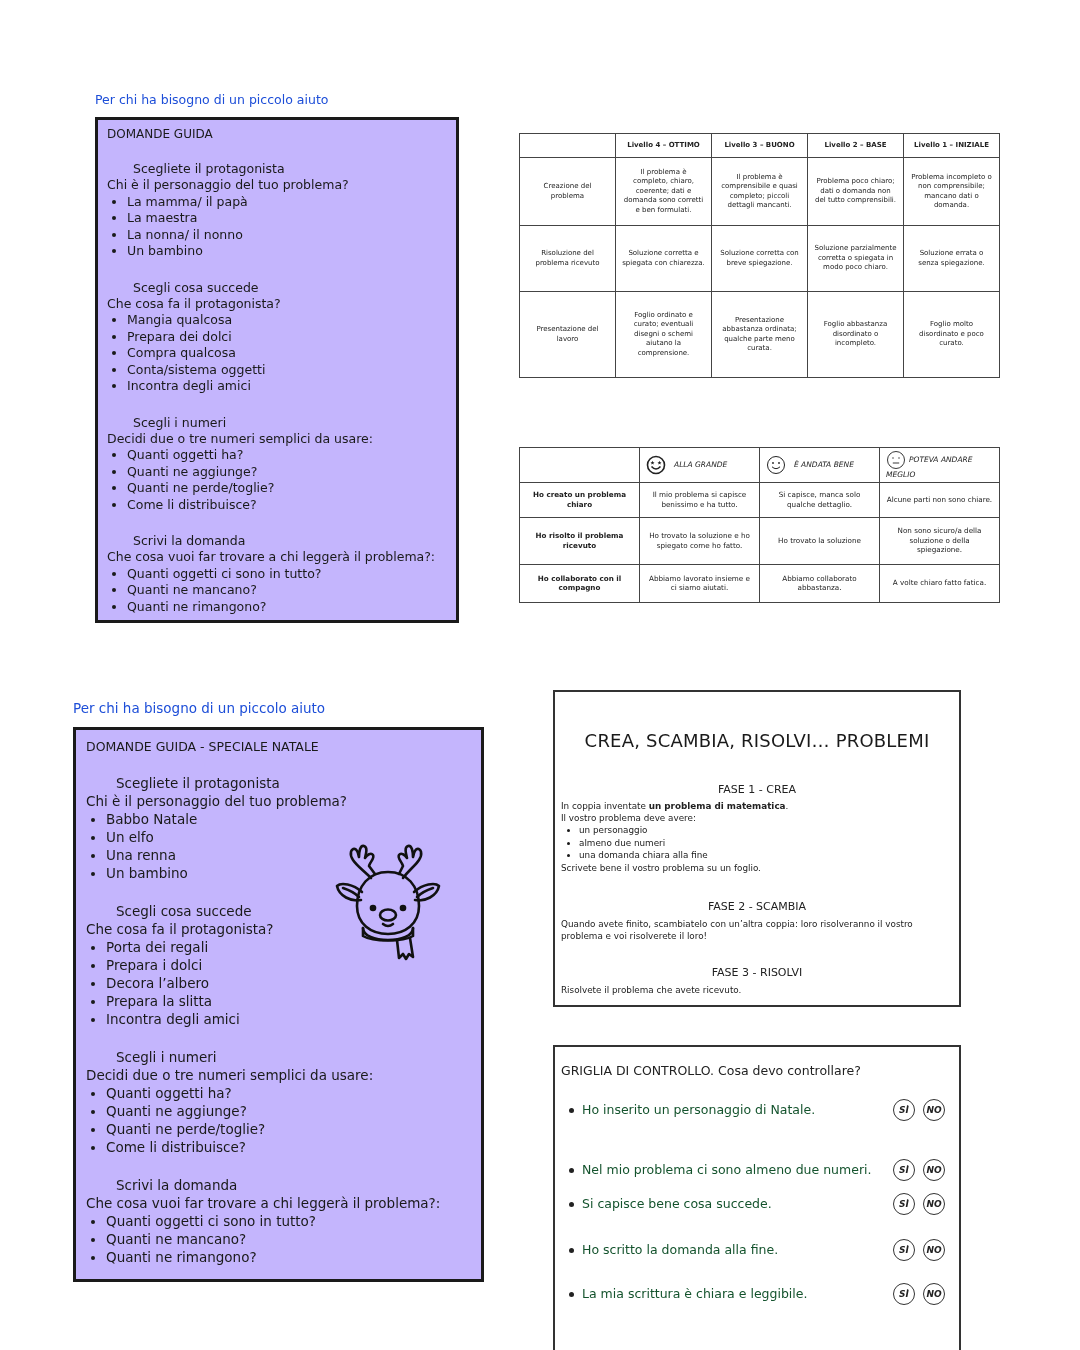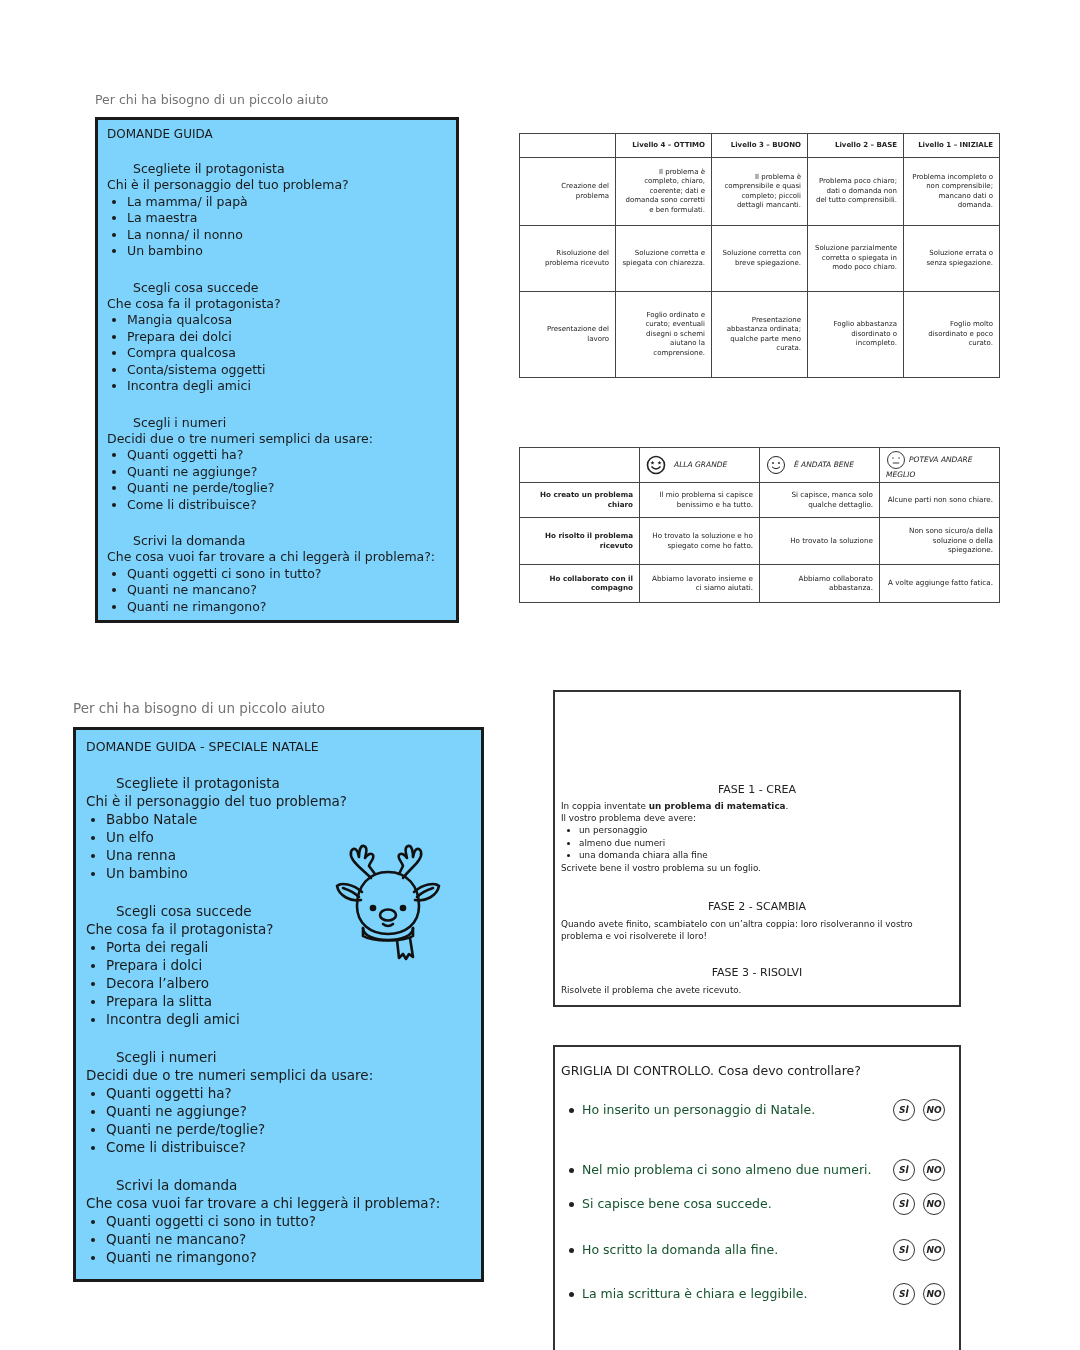"Per chi ha bisogno di" .caption { color: #737373 -> #1d4ed8 }
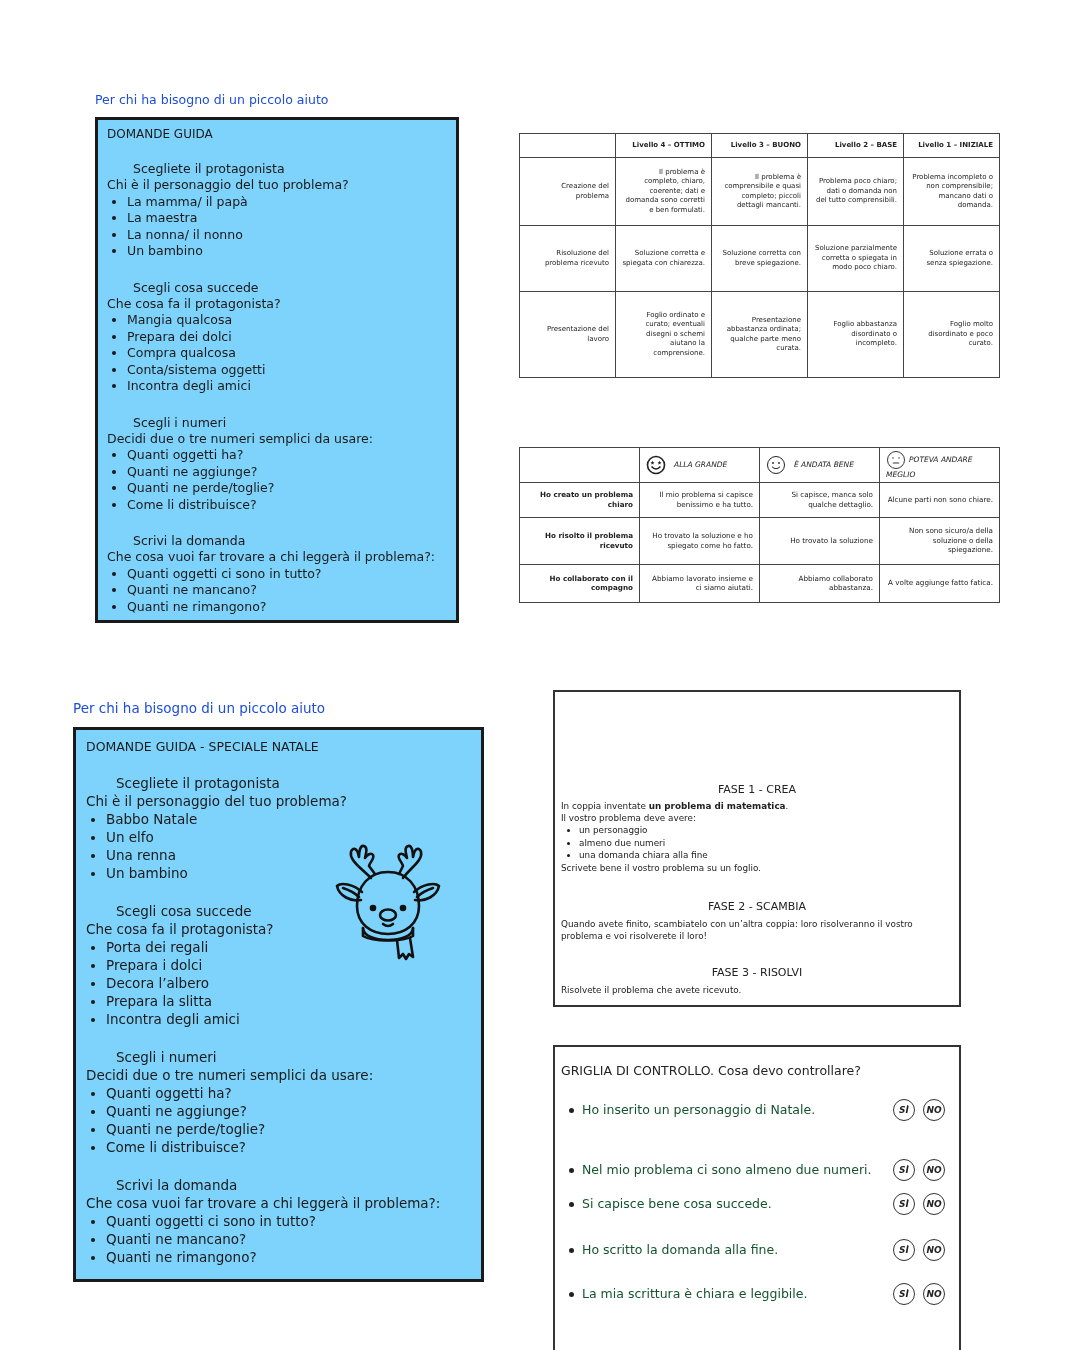"DOMANDE GUIDA" .guide-box { background: #7dd3fc -> #c4b5fd }
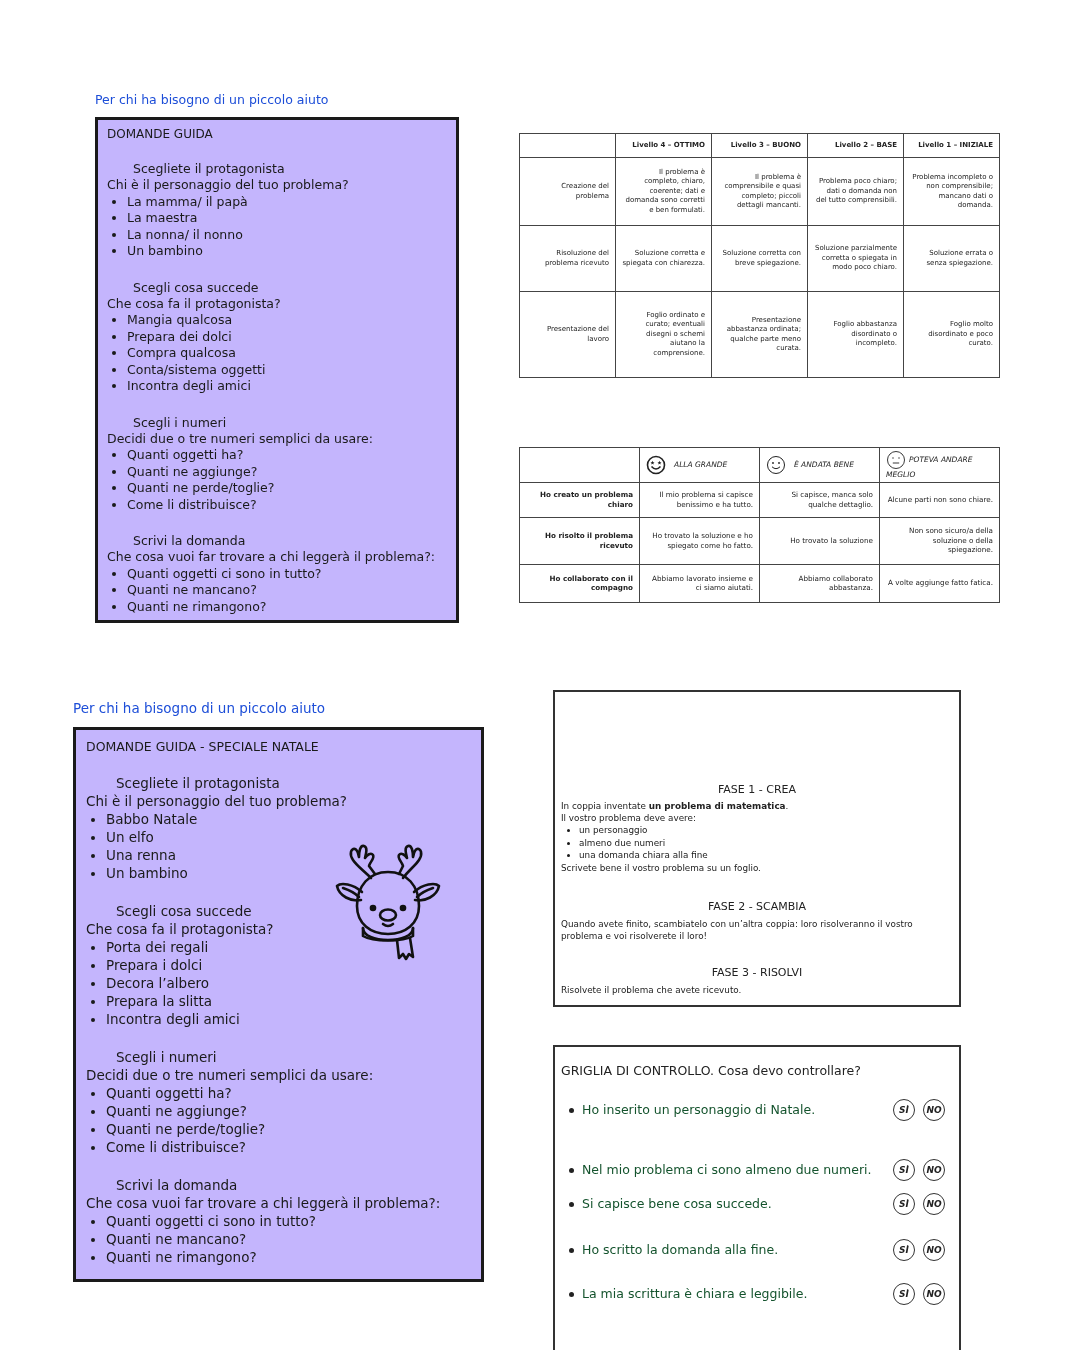"Livello 4 – OTTIMO" table.rubric td, table.rubric th { text-align: right -> center }
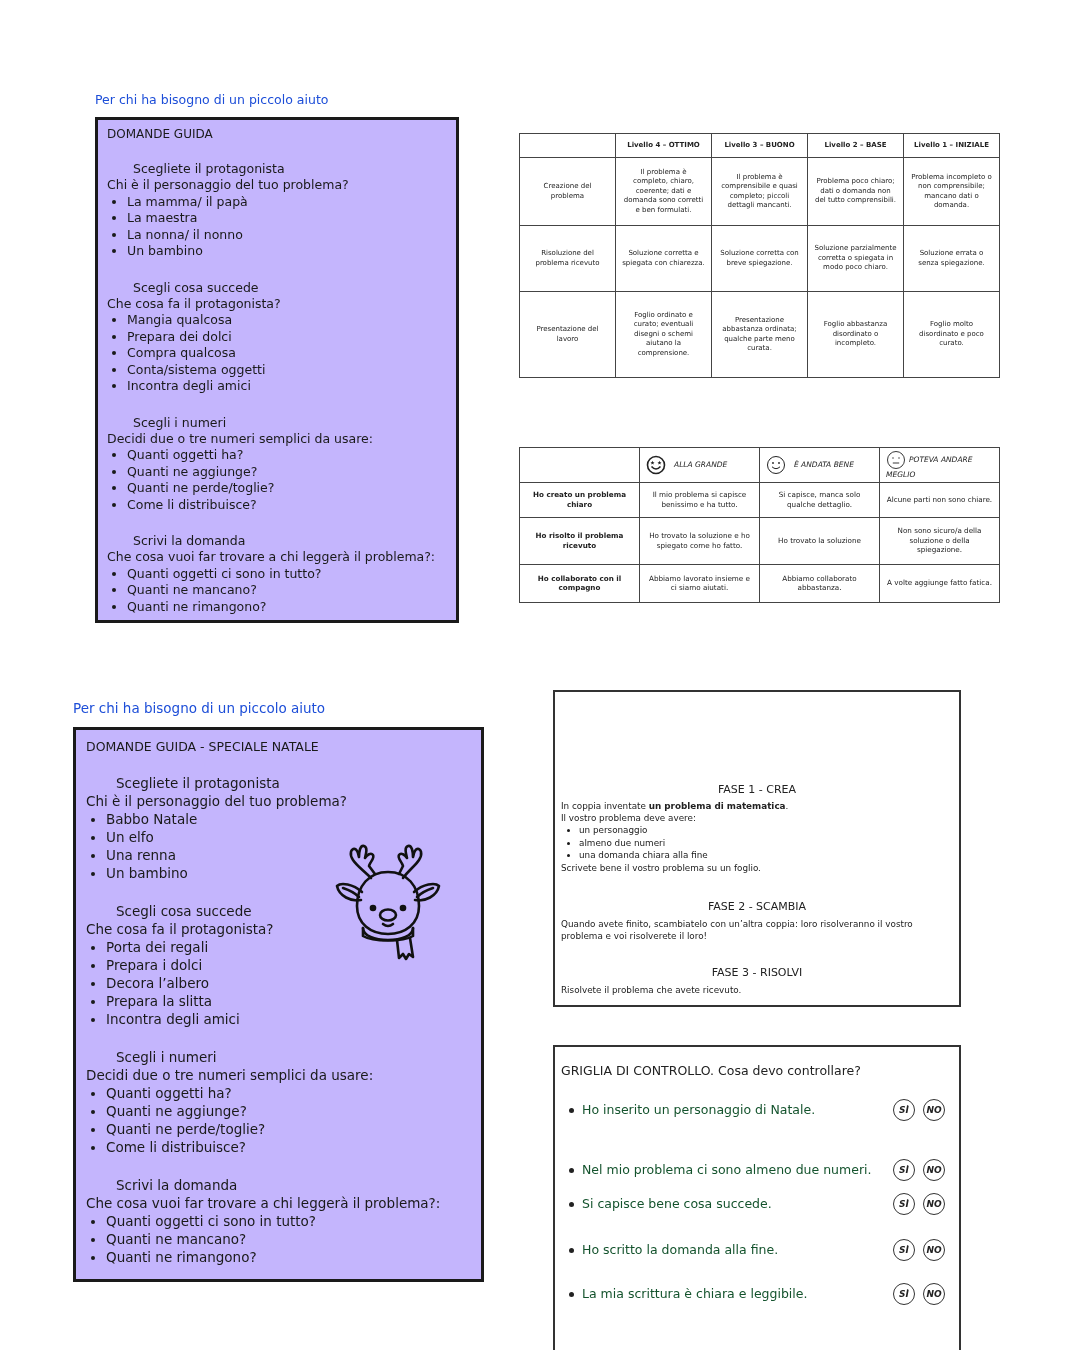"A volte aggiunge fatto fatica." td { text: aggiunge -> chiaro }
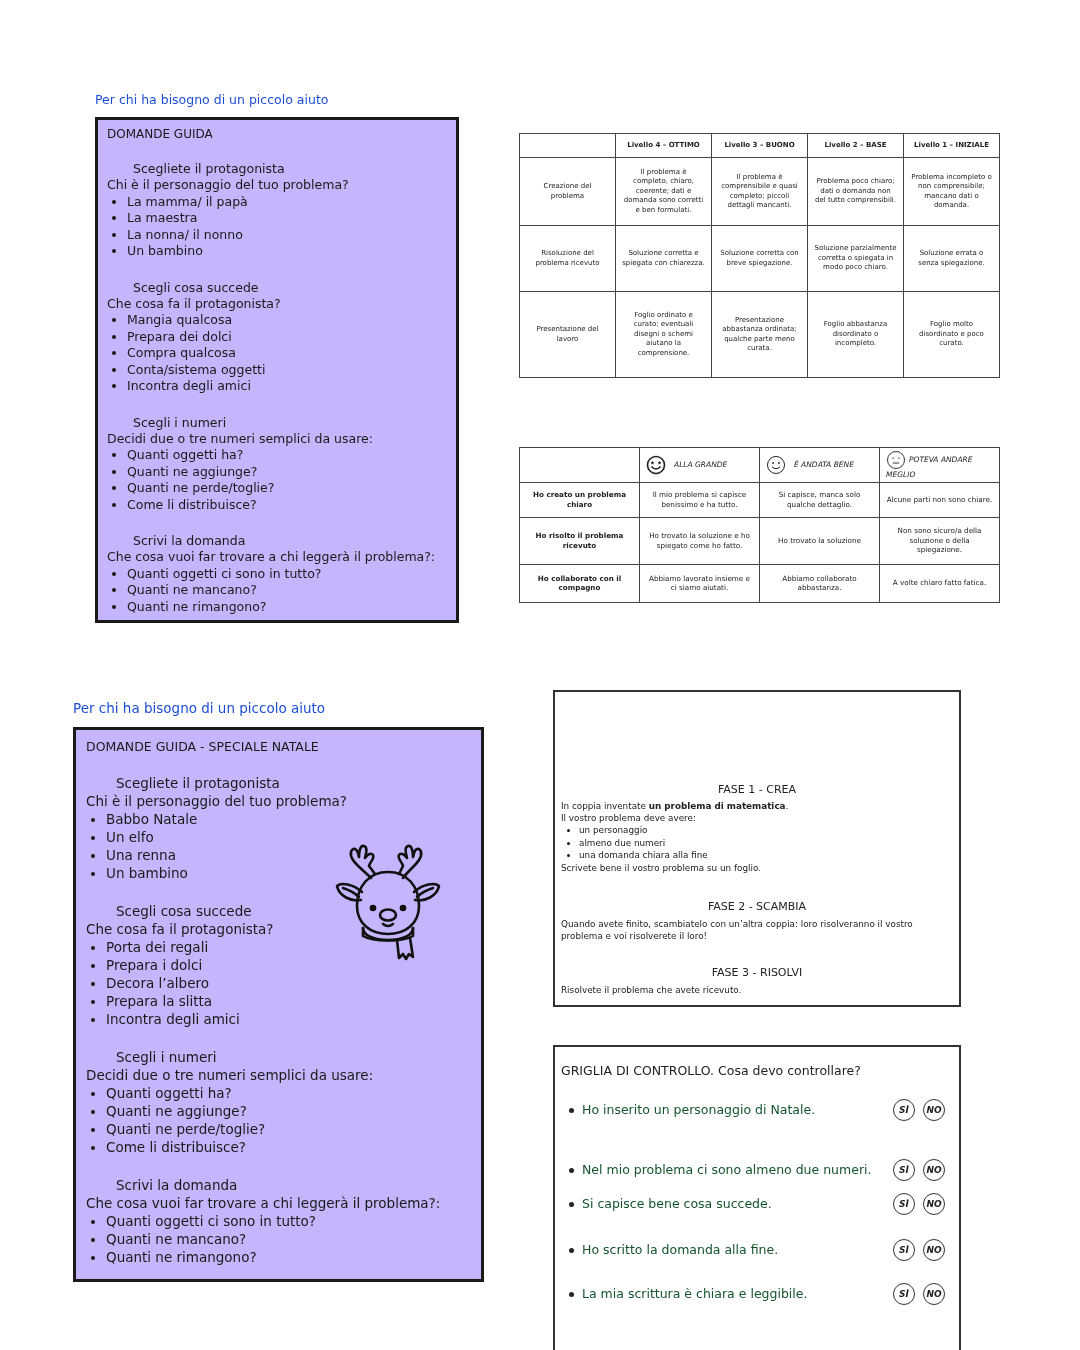"CREA, SCAMBIA, RISOLVI… PROBLEMI" div.abs { html: none -> <div>CREA, SCAMBIA, RISOLVI… PROBLEMI</div> }
